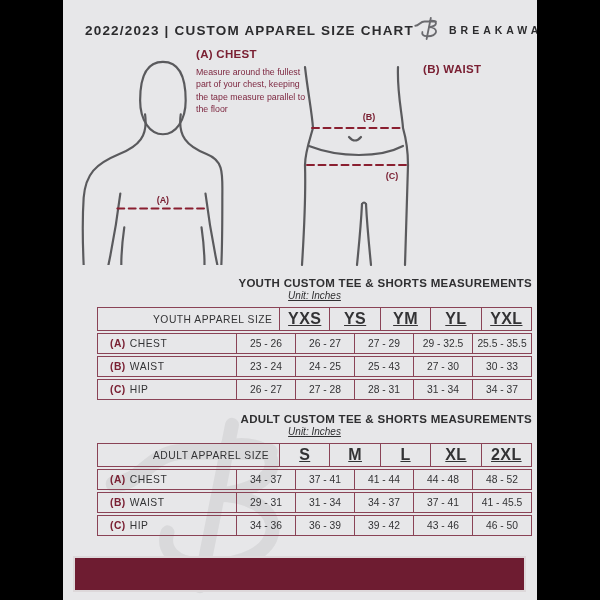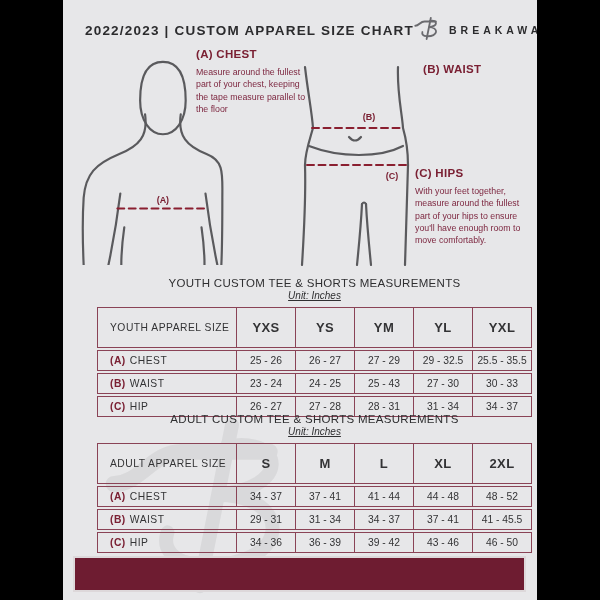"(C) HIPS" div.txt-hips { html: <div> <div>(C) HIPS</div> <div>With your feet together, measure around the fullest part of your hips to ensure you'll have enough room to move comfortably.</div> </div> -> none }
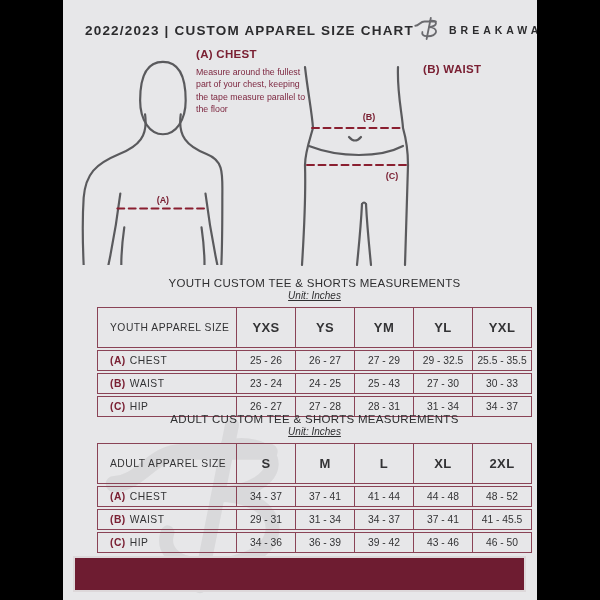"YOUTH CUSTOM TEE & SHORTS" .tbl-title { font-weight: normal -> bold; text-align: center -> right }
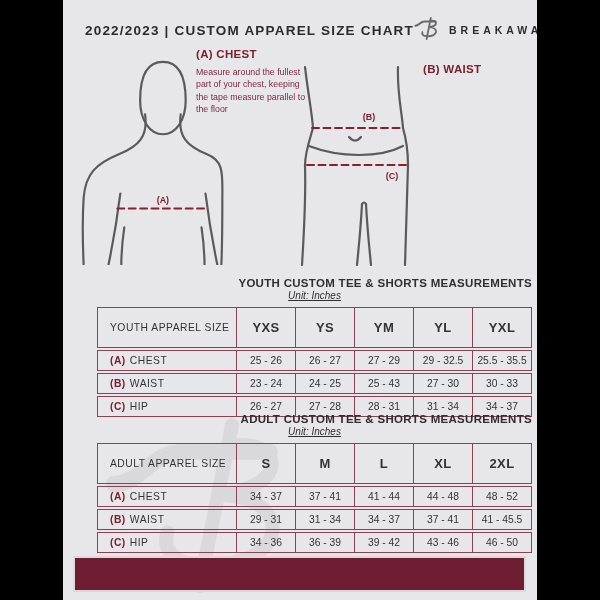"YOUTH APPAREL SIZE" .trow.hdr { height: 41px -> 24px; padding-left: none -> 43px }
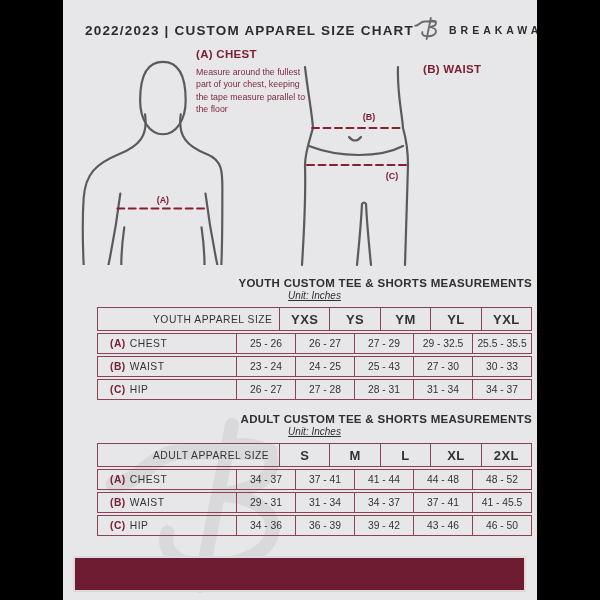"YXS" .trow.hdr .tc.val { font-size: 13px -> 16px; text-decoration: none -> underline }
